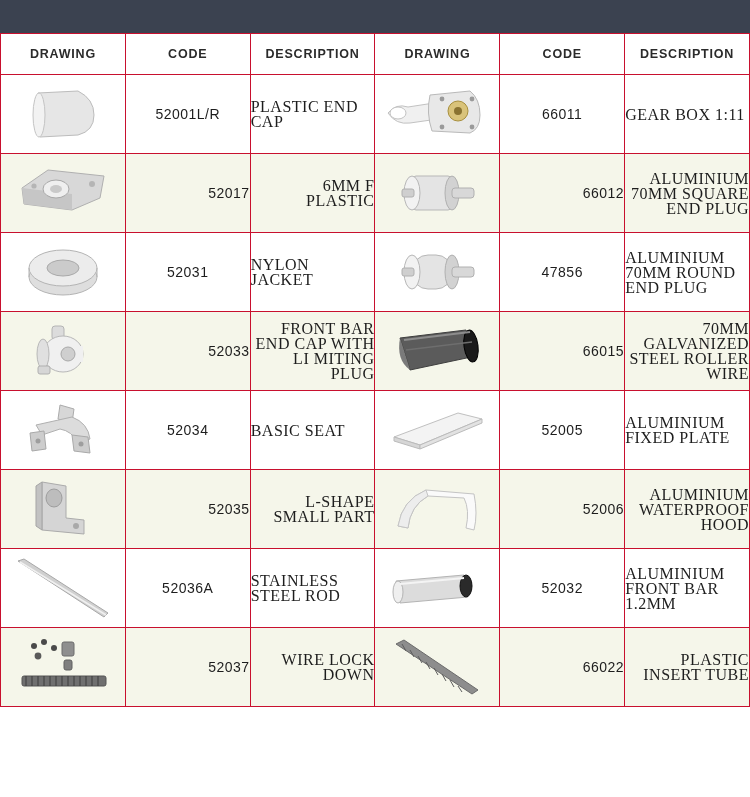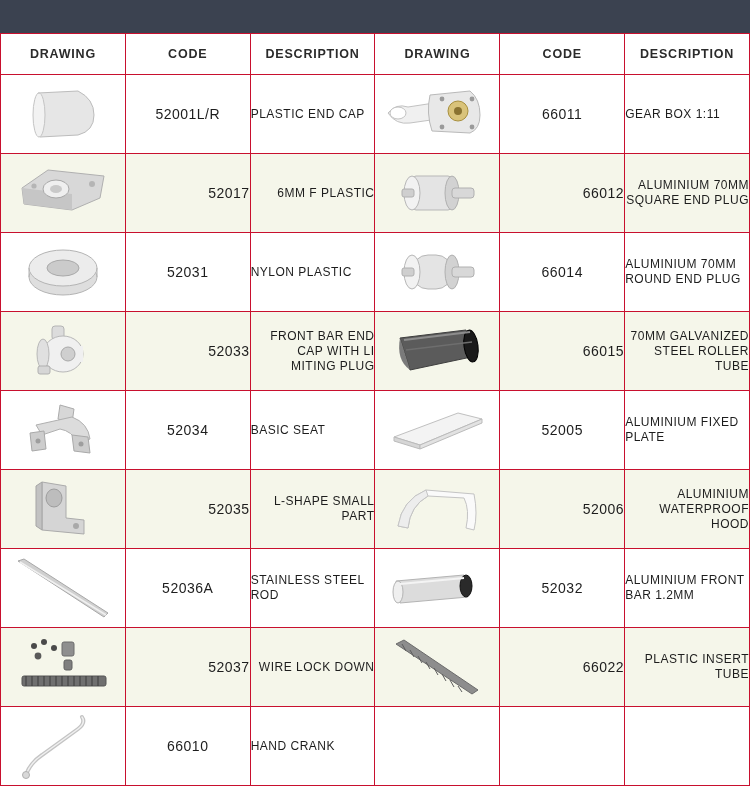"PLASTIC END CAP" td.desc { font-family: none -> Liberation Serif, serif; font-size: 12px -> 16px }
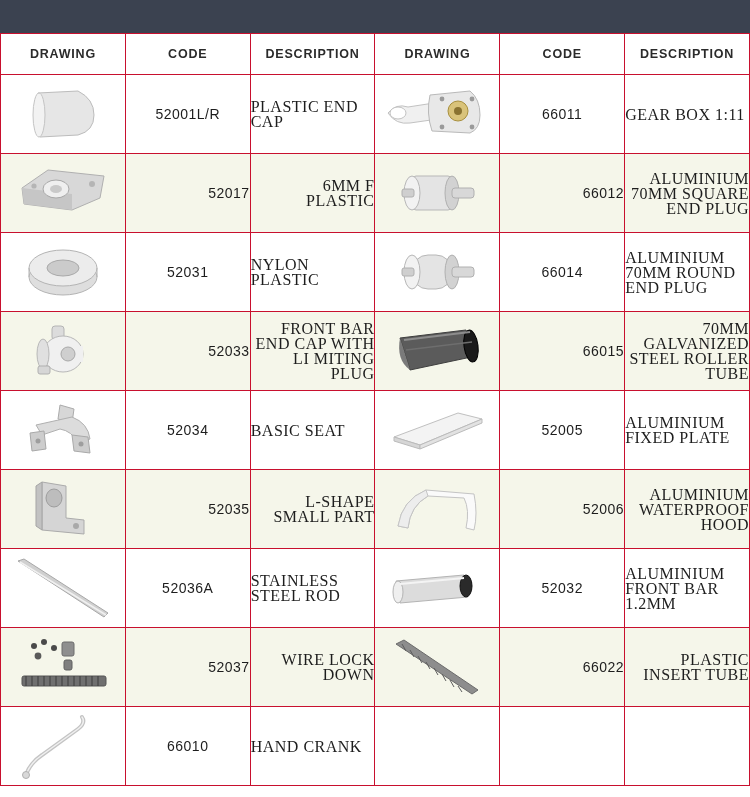"NYLON PLASTIC" td.desc { text: PLASTIC -> JACKET }
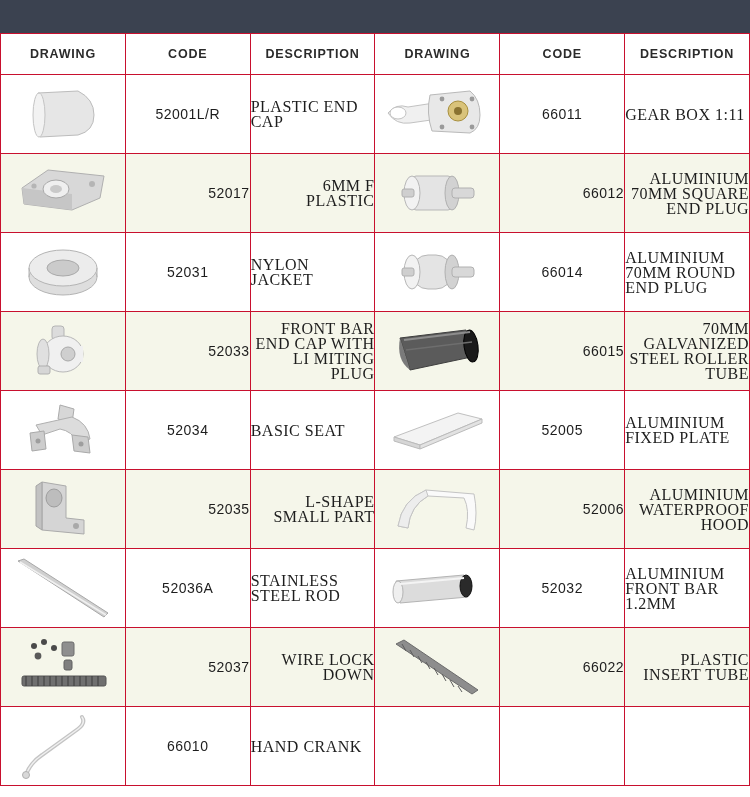"66014" td.code { text: 66014 -> 47856 }
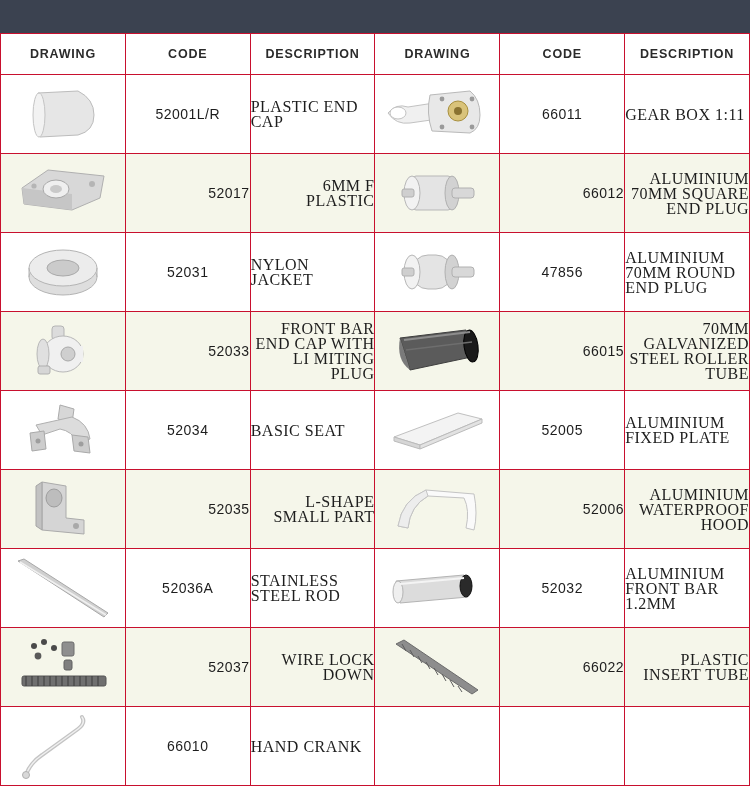"70MM GALVANIZED STEEL ROLLER TUBE" td.desc { text: TUBE -> WIRE }
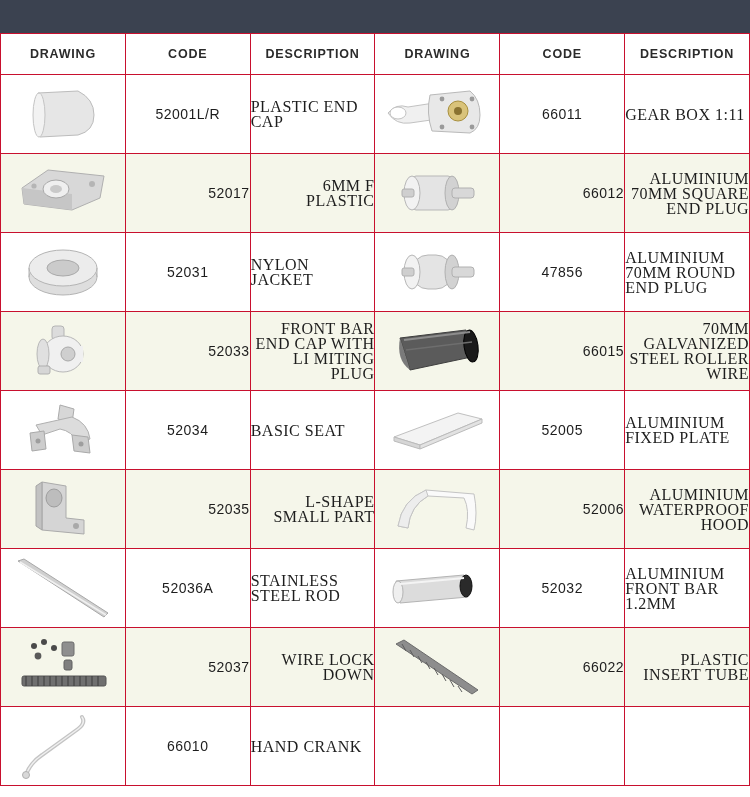"66010" tr.odd { html: <tr> <td> <div> <svg> <path></path> <path></path> <circle></circle> </svg> </div> </td> <td>66010</td> <td>HAND CRANK</td> <td></td> <td></td> <td></td> </tr> -> none }
